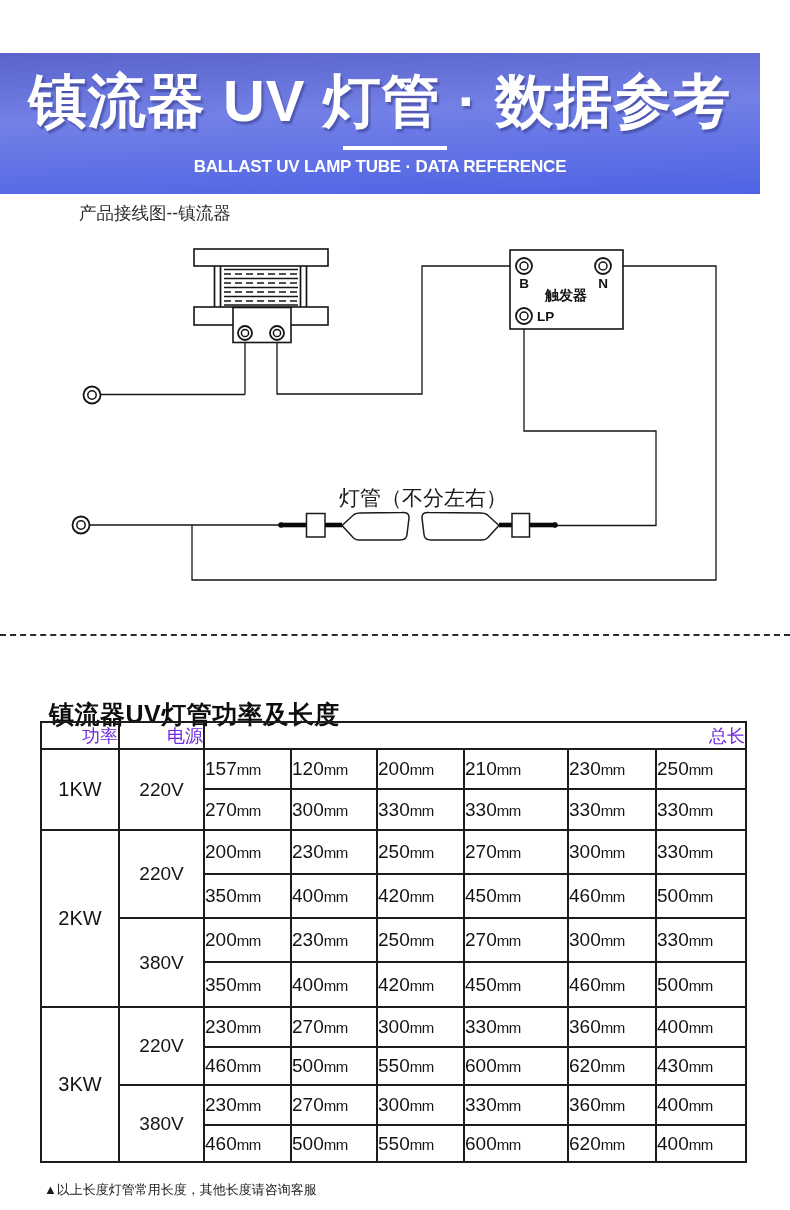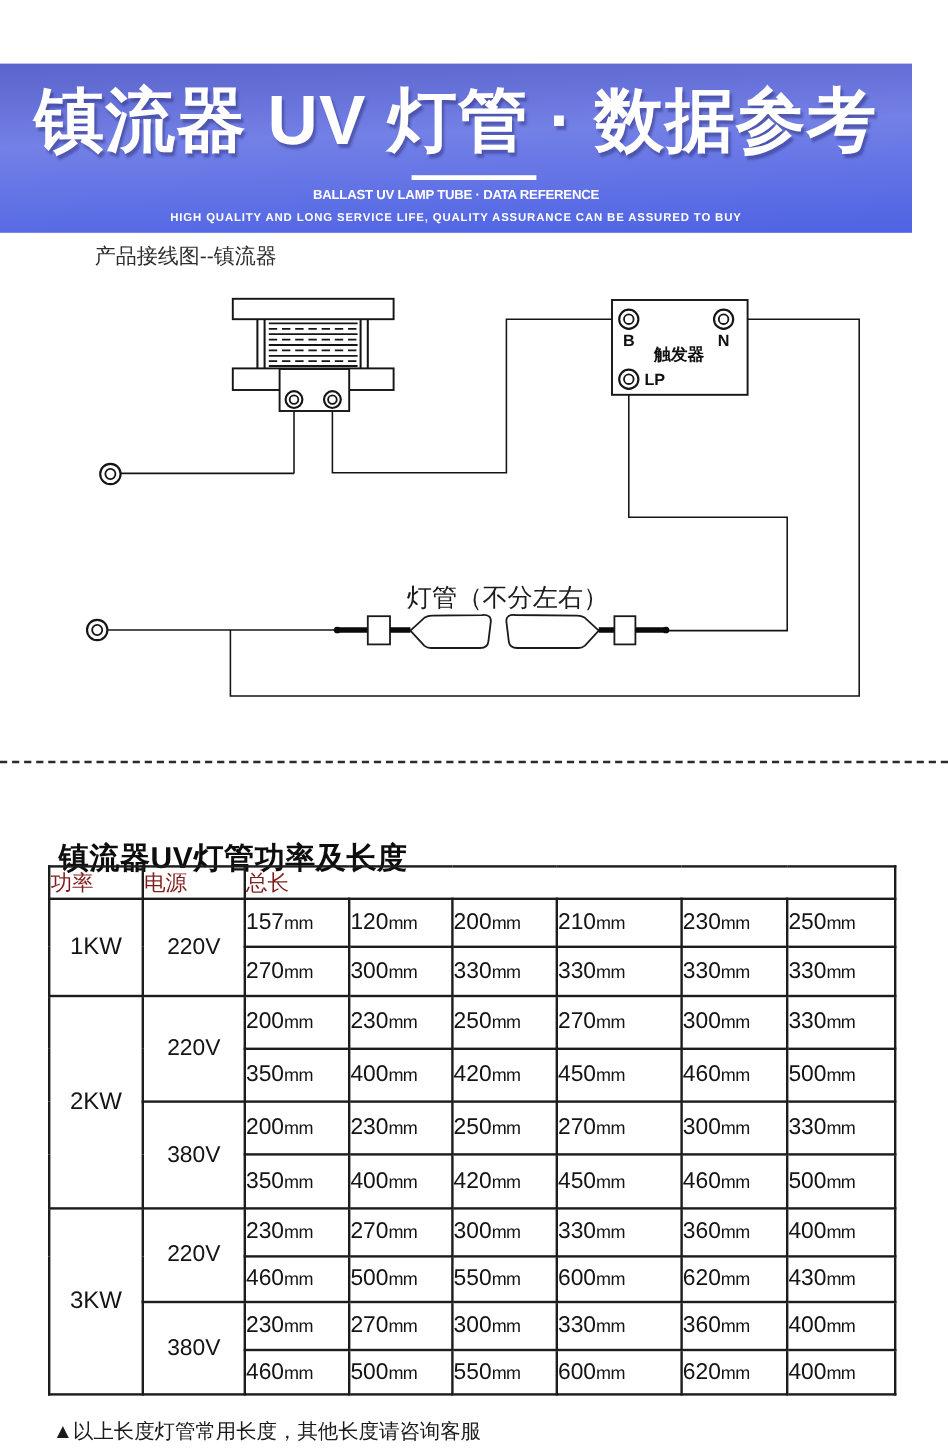"BALLAST UV LAMP TUBE ·" .hdr-sub { font-size: 11px -> 17px }
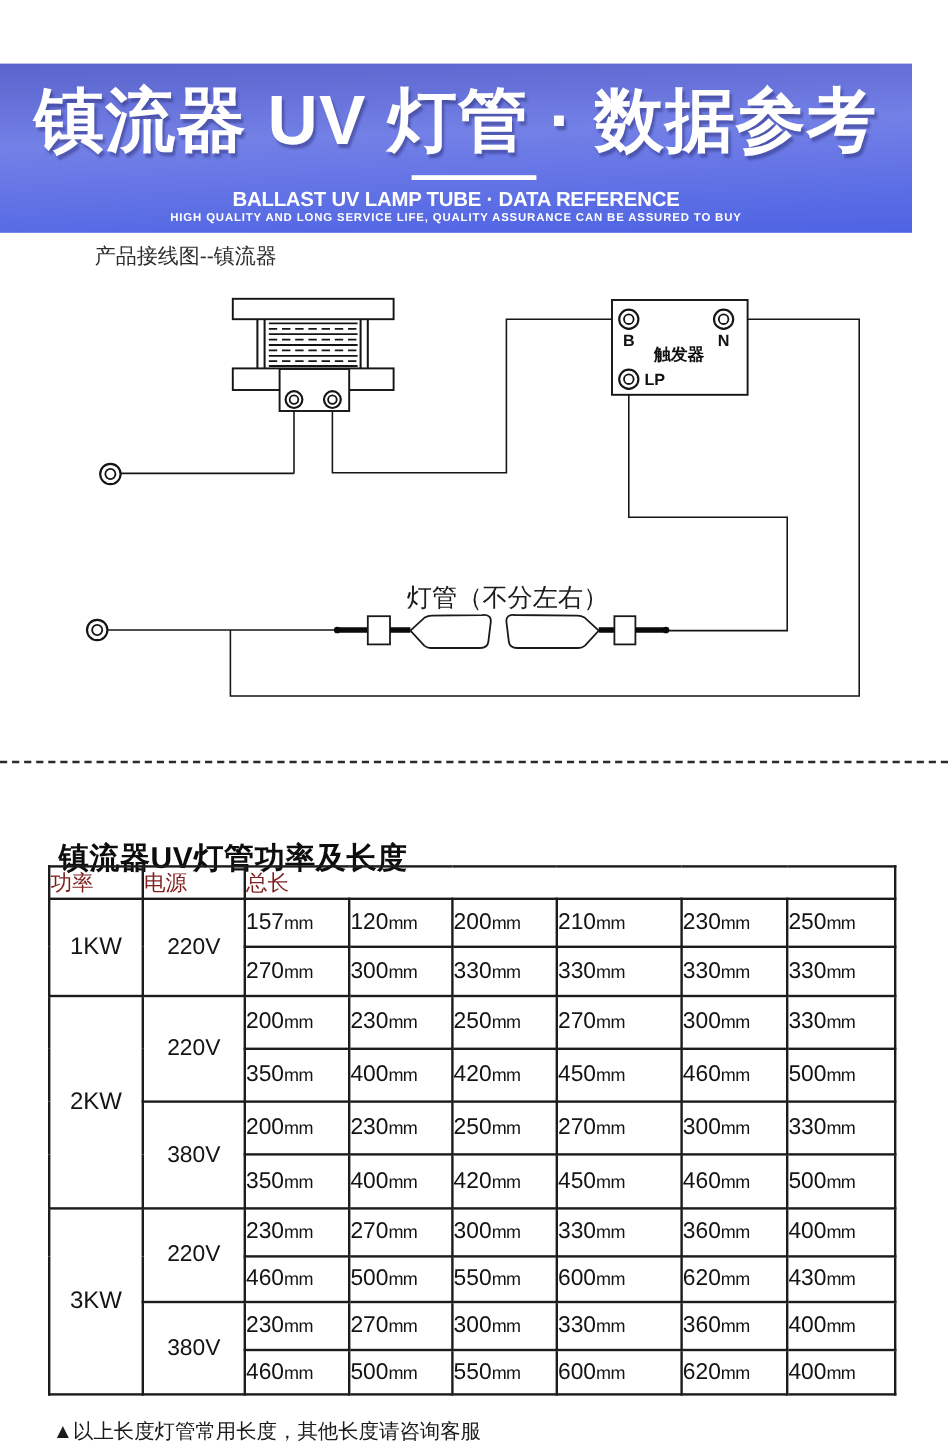"HIGH QUALITY AND LONG SERVICE" div.hdr-tag { html: <div>HIGH QUALITY AND LONG SERVICE LIFE, QUALITY ASSURANCE CAN BE ASSURED TO BUY</div> -> none }
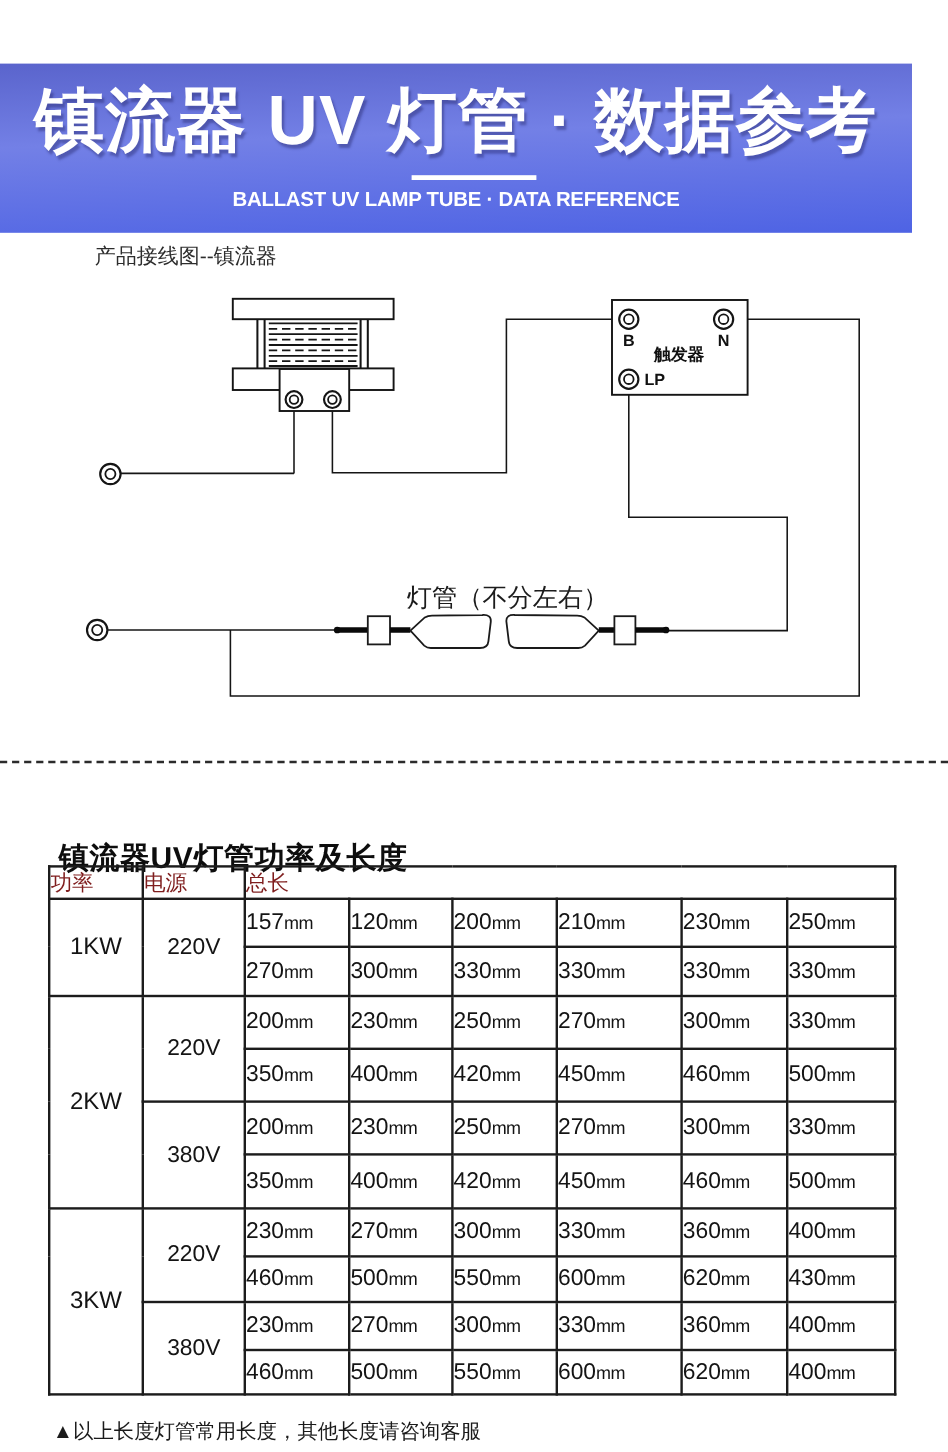"功率" table.spec th { color: #7f1d1d -> #6d28d9; text-align: left -> right }
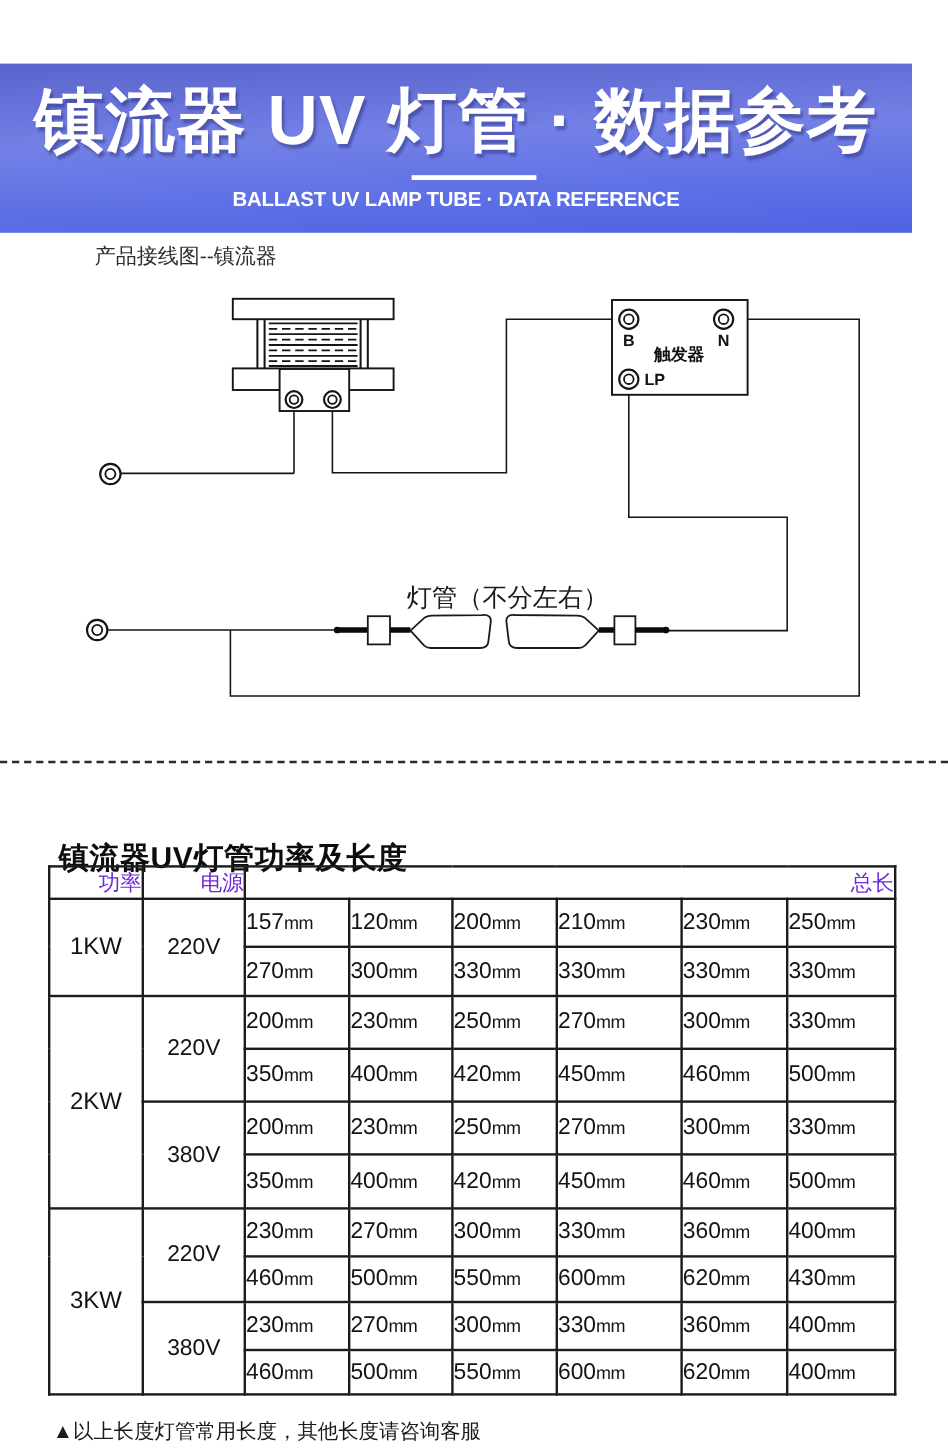"▲以上长度灯管常用长度，其他长度请咨询客服" .footnote { font-size: 17px -> 13px }
